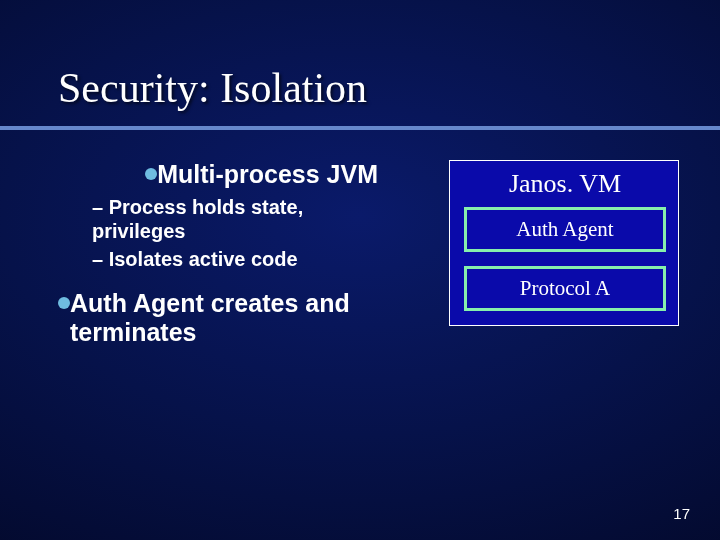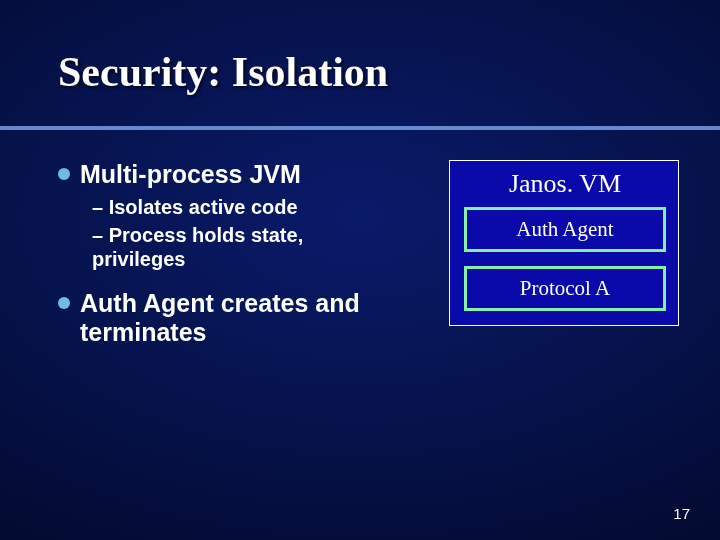"Security: Isolation" .title { font-weight: 700 -> 400; top: 48px -> 64px }
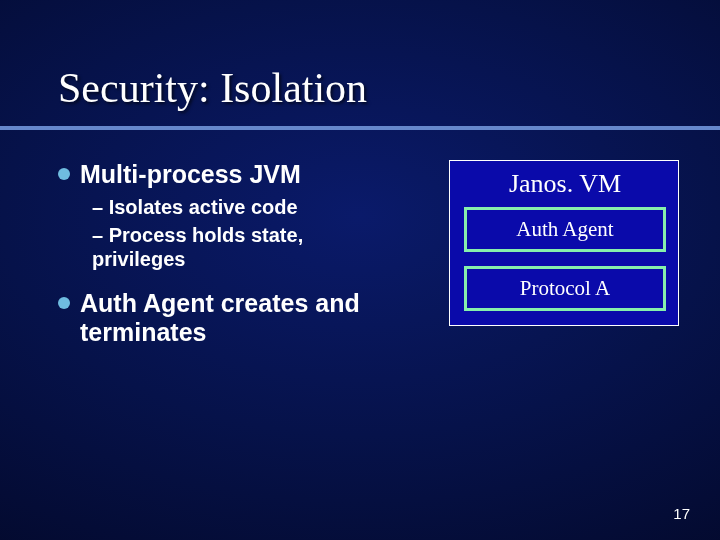"Multi-process JVM" .bullet-main { gap: 10px -> none; justify-content: none -> flex-end }
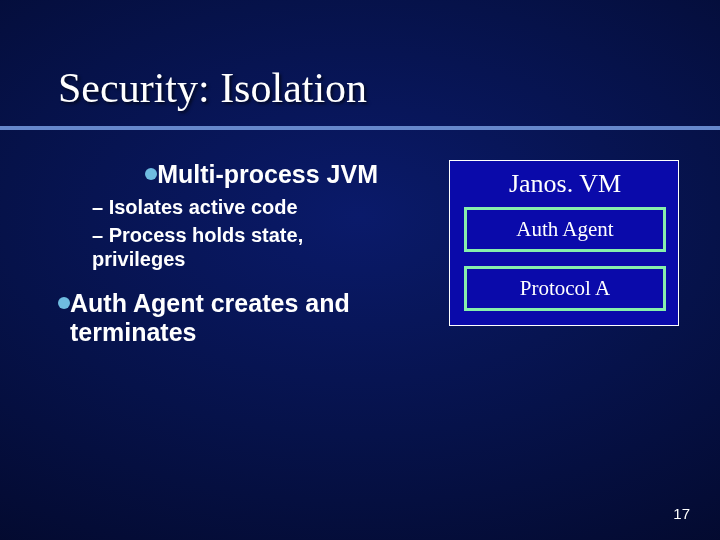"– Isolates active code" div.sub { order: before "– Process holds state, privileges" -> after "– Process holds state, privileges" }
